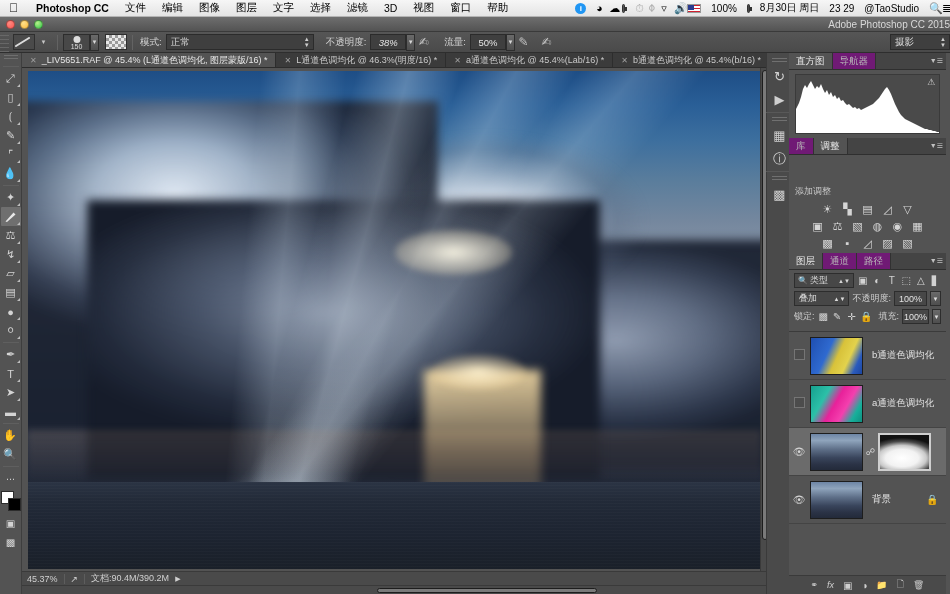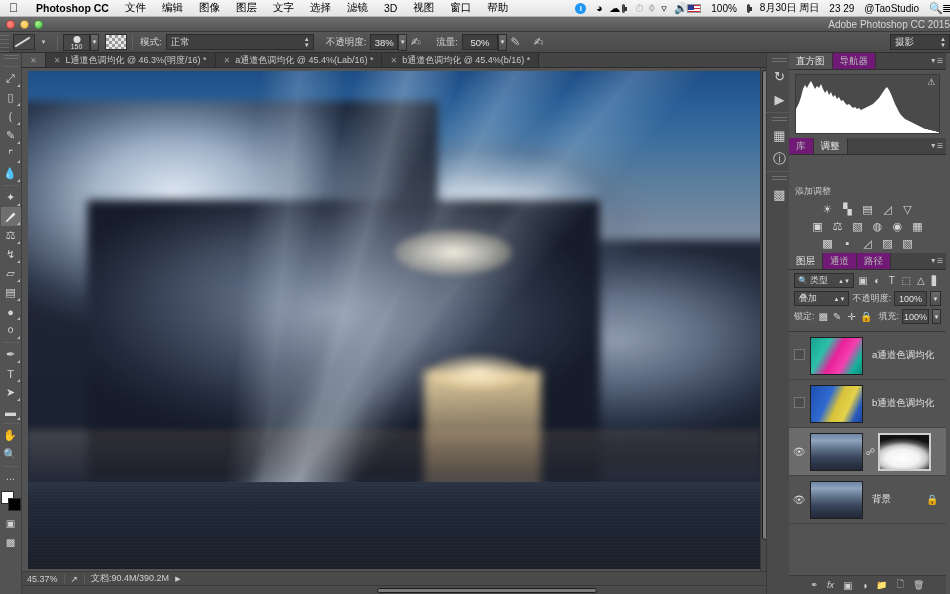"38%" div.numbox { font-style: none -> italic; width: 28px -> 36px }
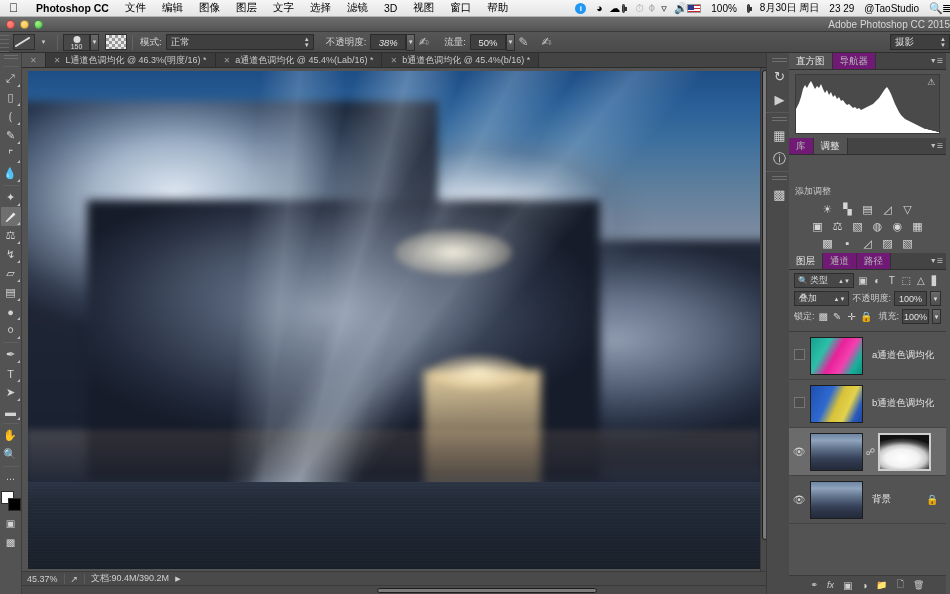"_LIV5651.RAF @ 45.4% (L通道色调均化, 图层蒙版/16)" span { html: none -> <span>_LIV5651.RAF @ 45.4% (L通道色调均化, 图层蒙版/16) *</span> }
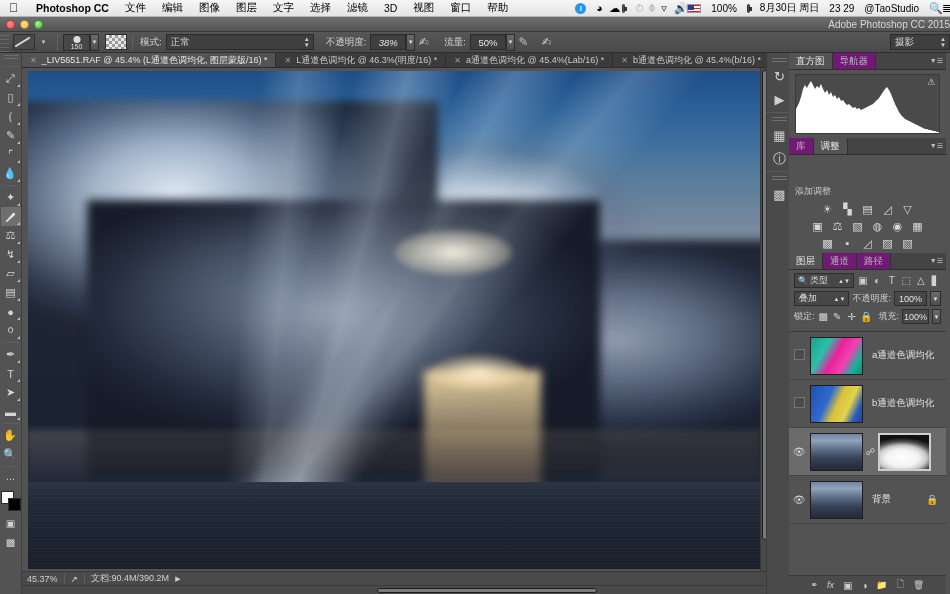"a通道色调均化" div.layer { order: before "b通道色调均化" -> after "b通道色调均化" }
